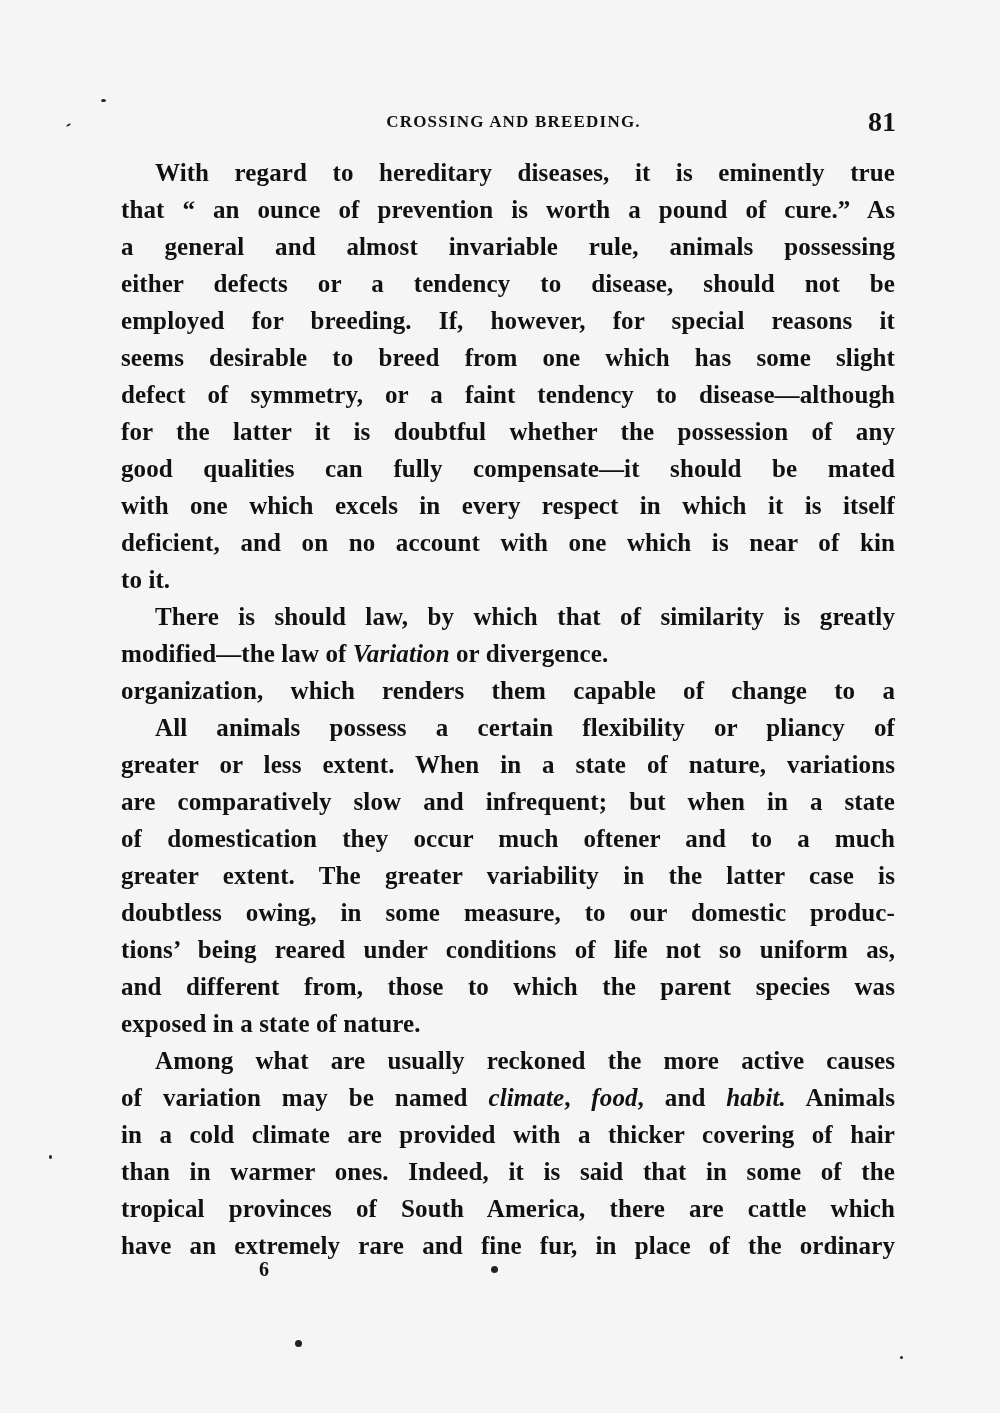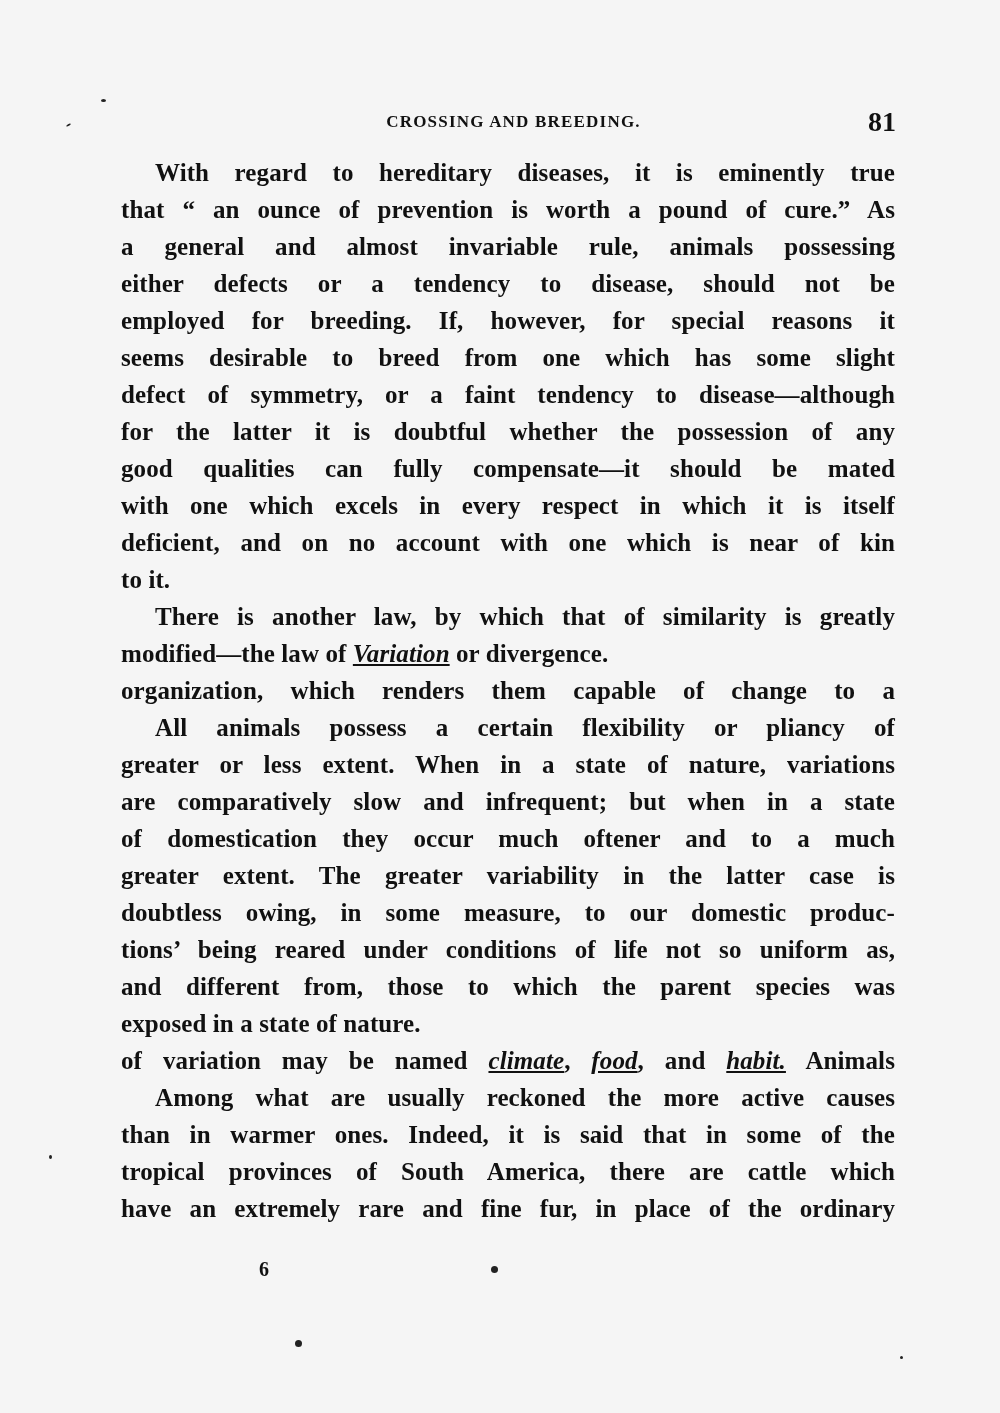"There is another law, by" div.line { text: another -> should }
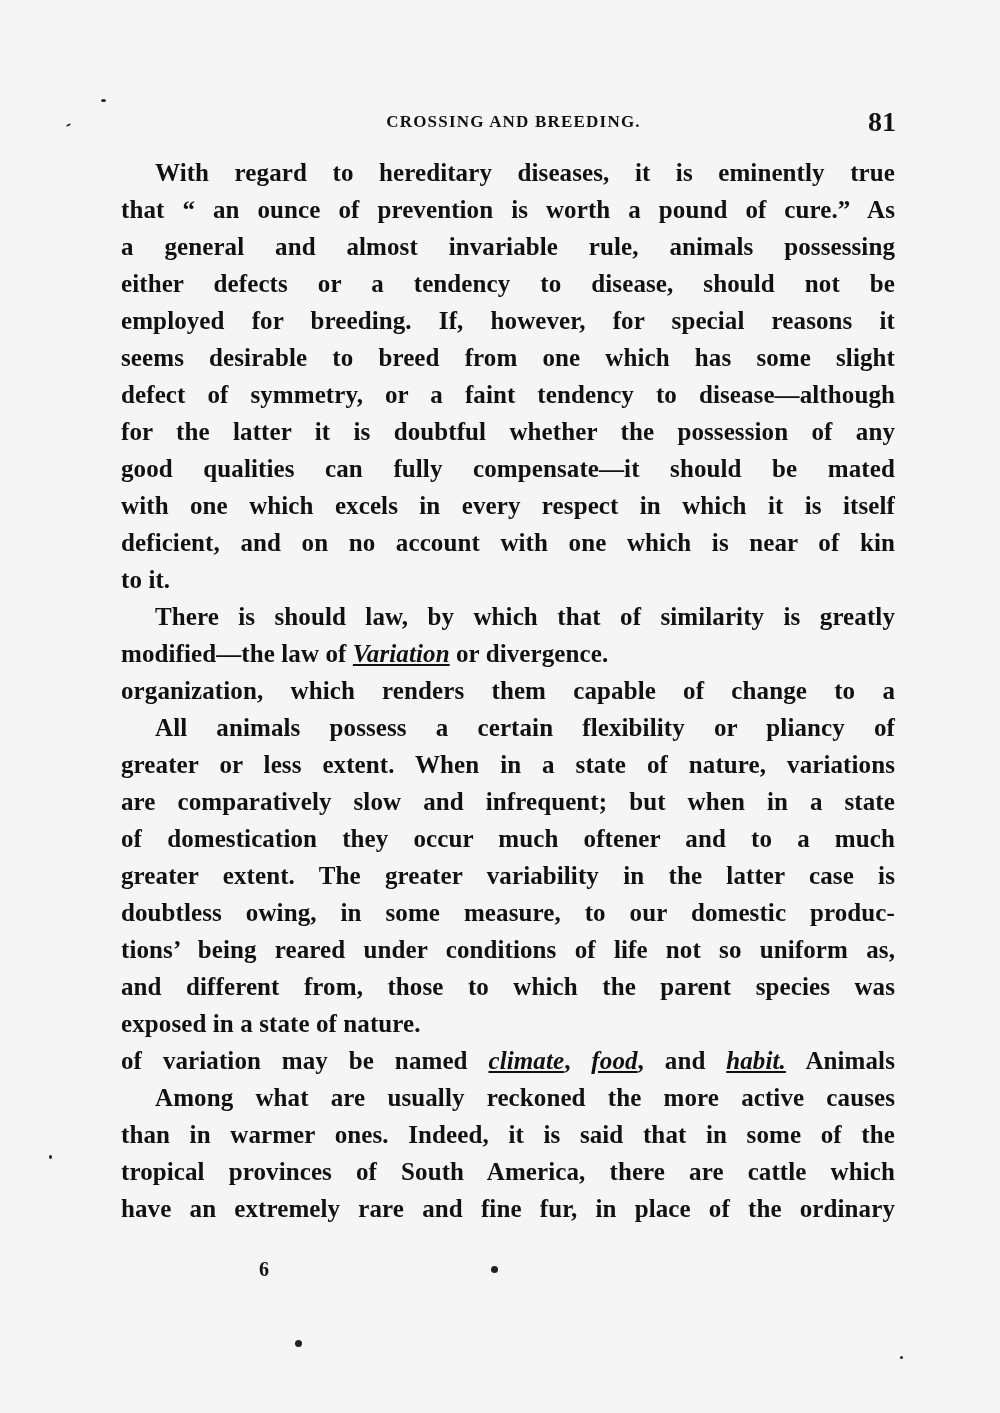"Variation" .line i { text-decoration: underline -> none }
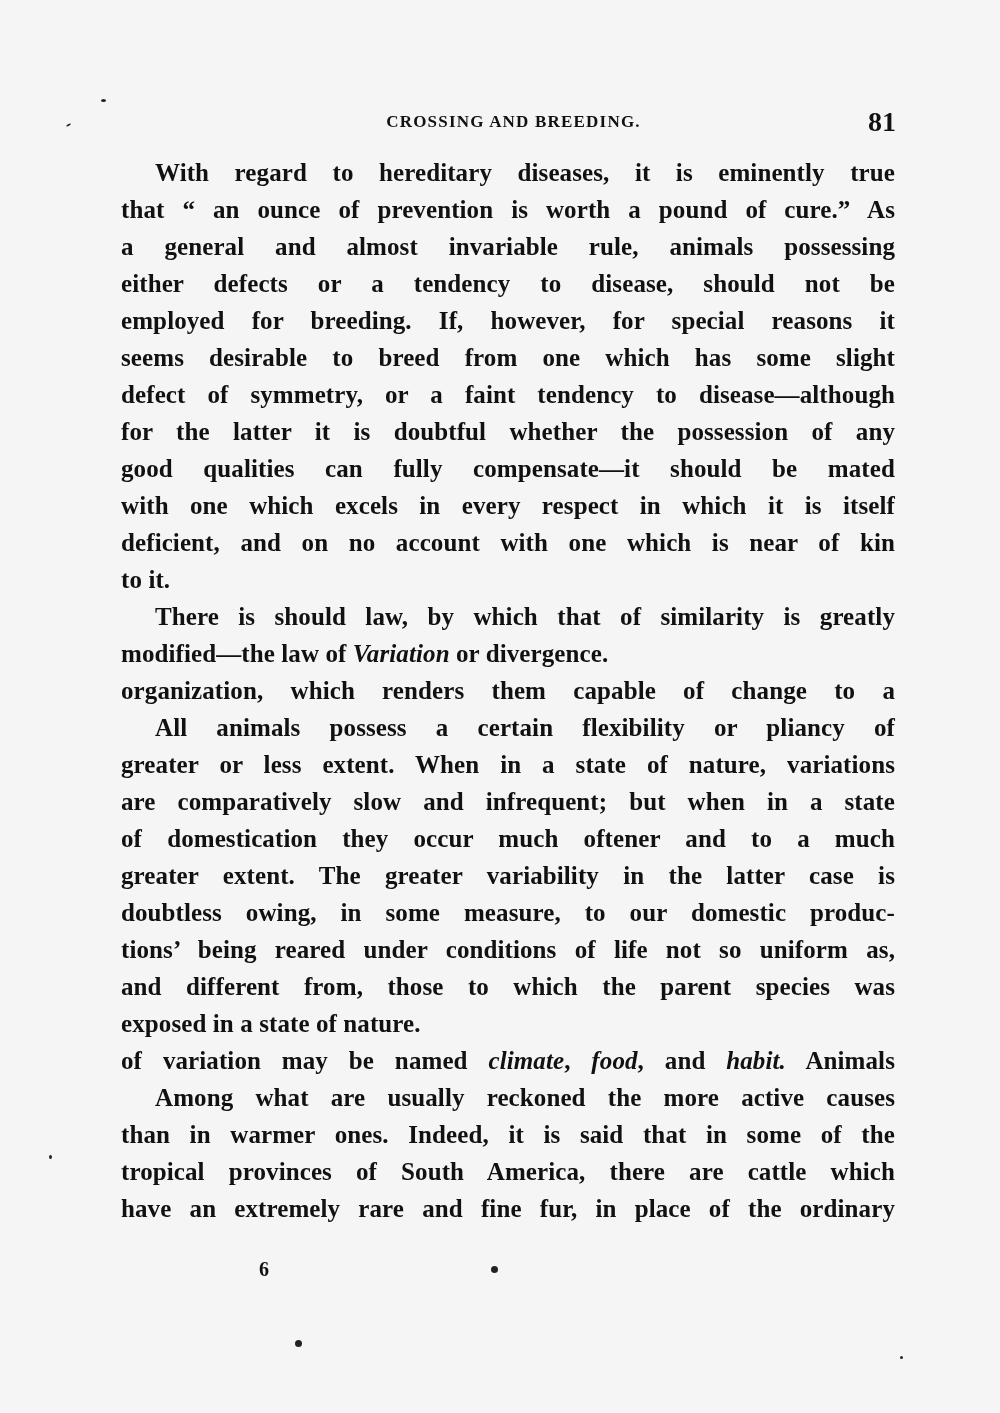"of variation may be named" div.line { order: before "Among what are usually reckoned" -> after "Among what are usually reckoned" }
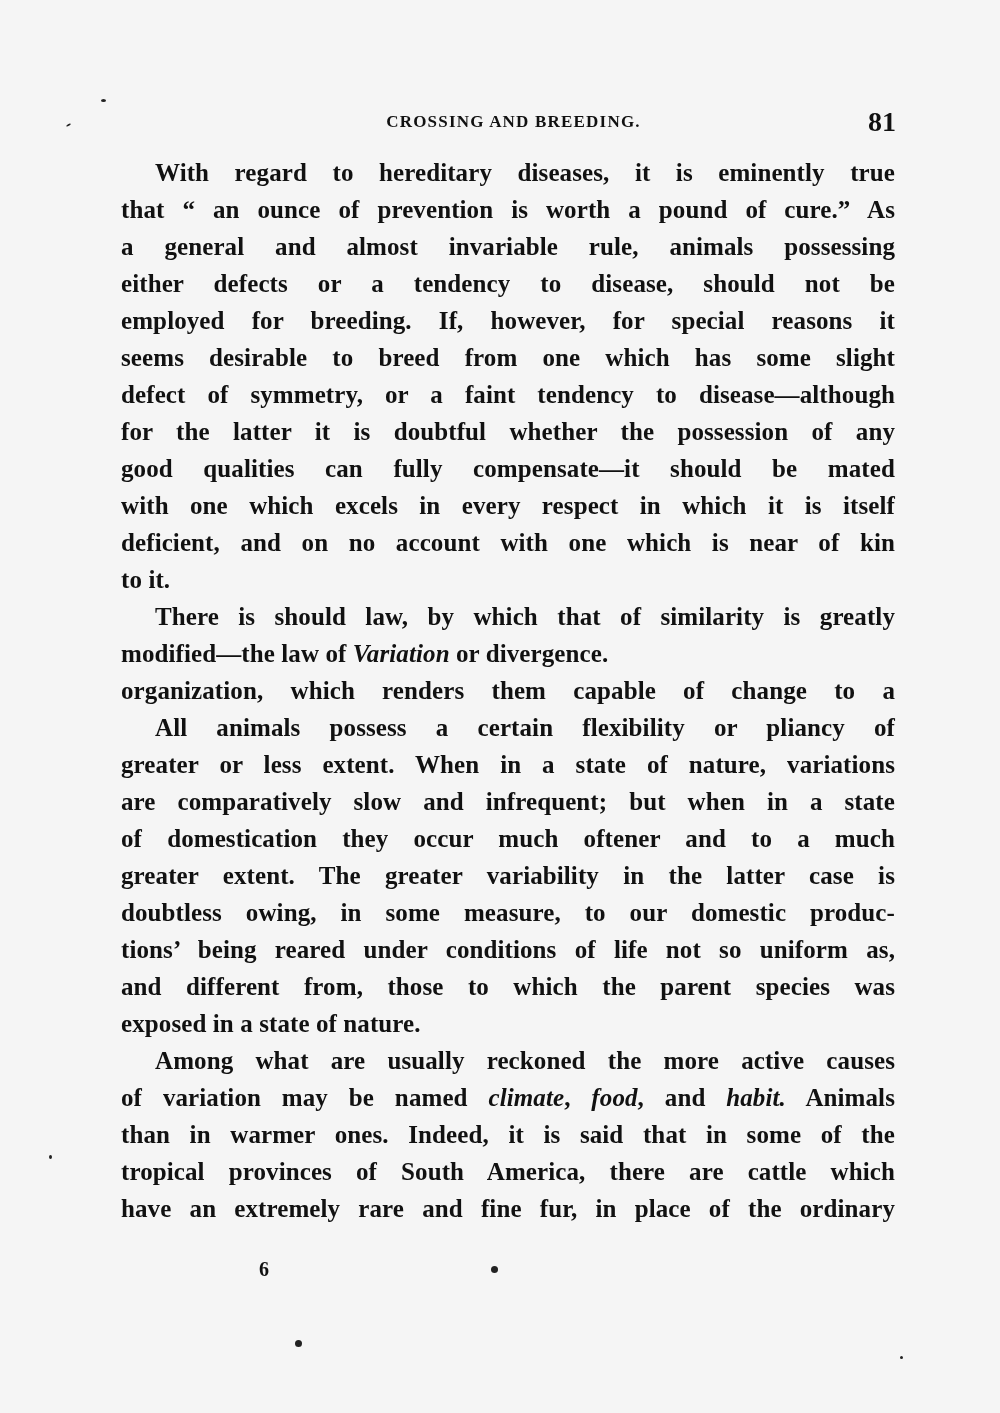"in a cold climate are" div.line { html: none -> <div>in a cold climate are provided with a thicker covering of hair</div> }
